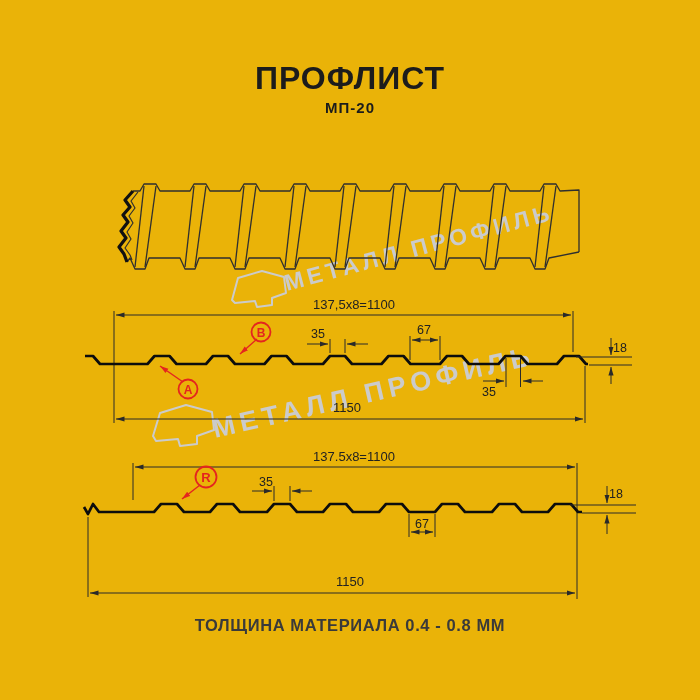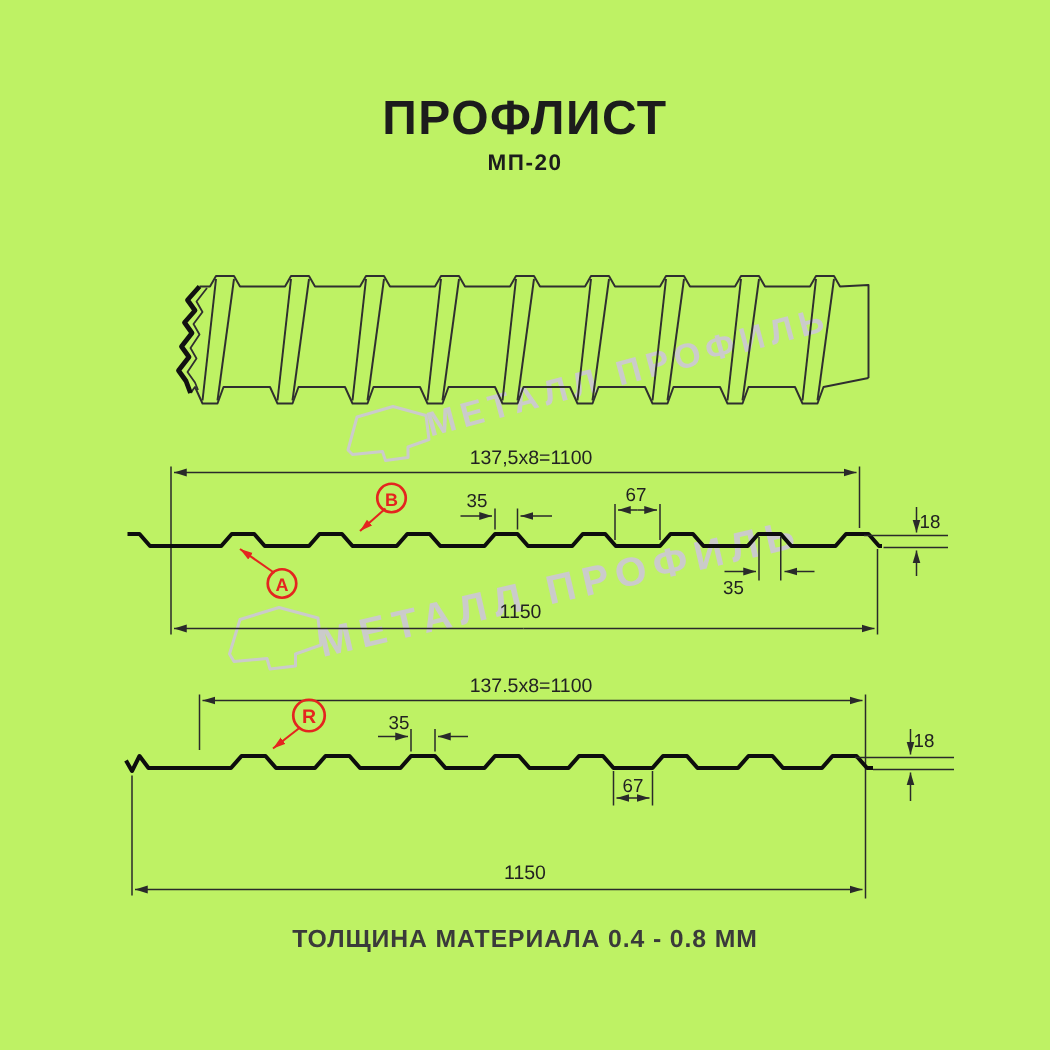"ПРОФЛИСТ" .page { background: #bef264 -> #eab308 }
